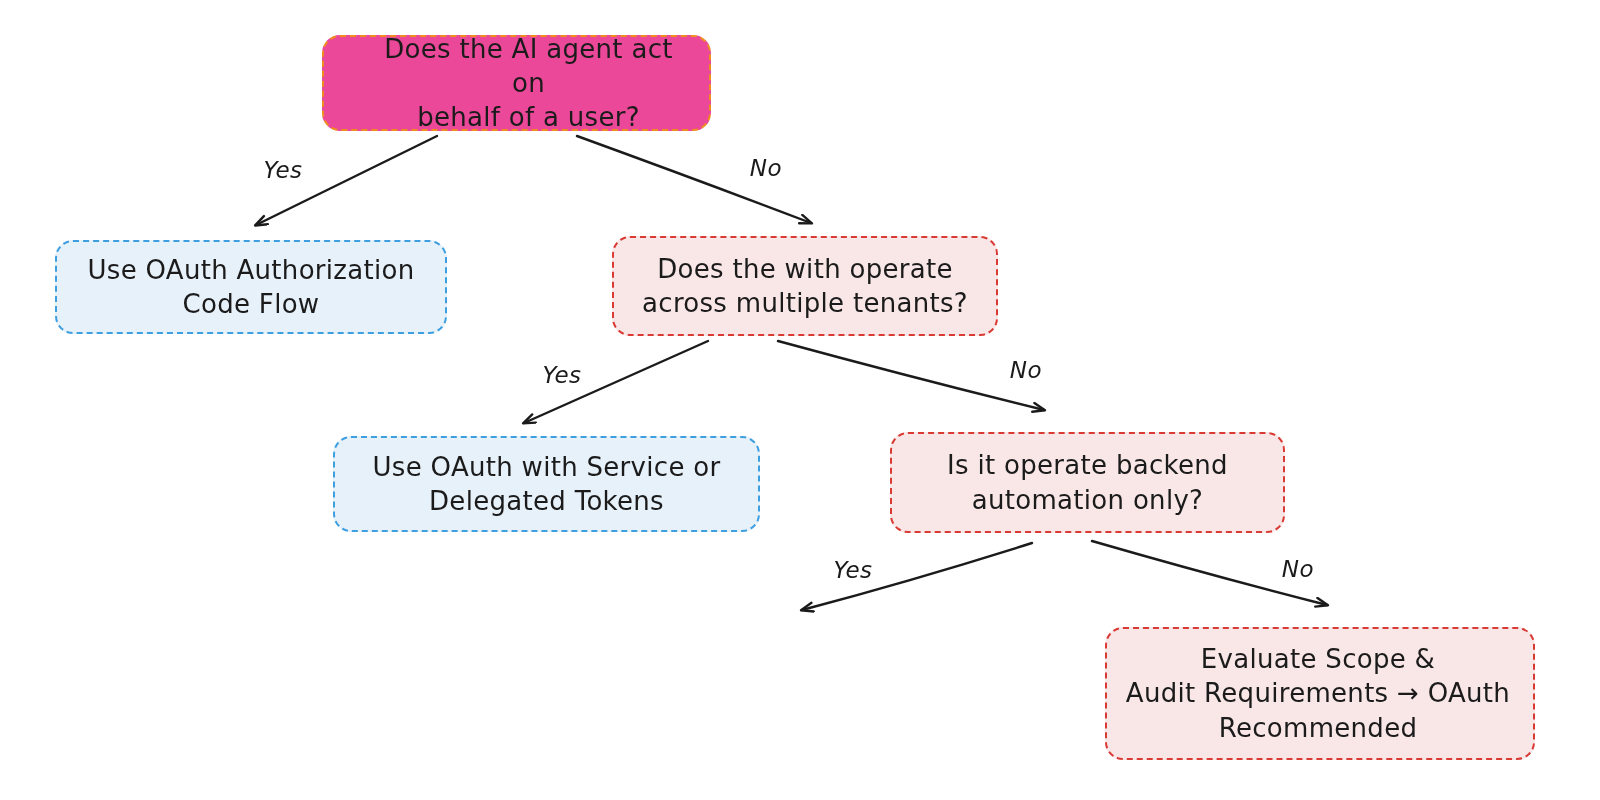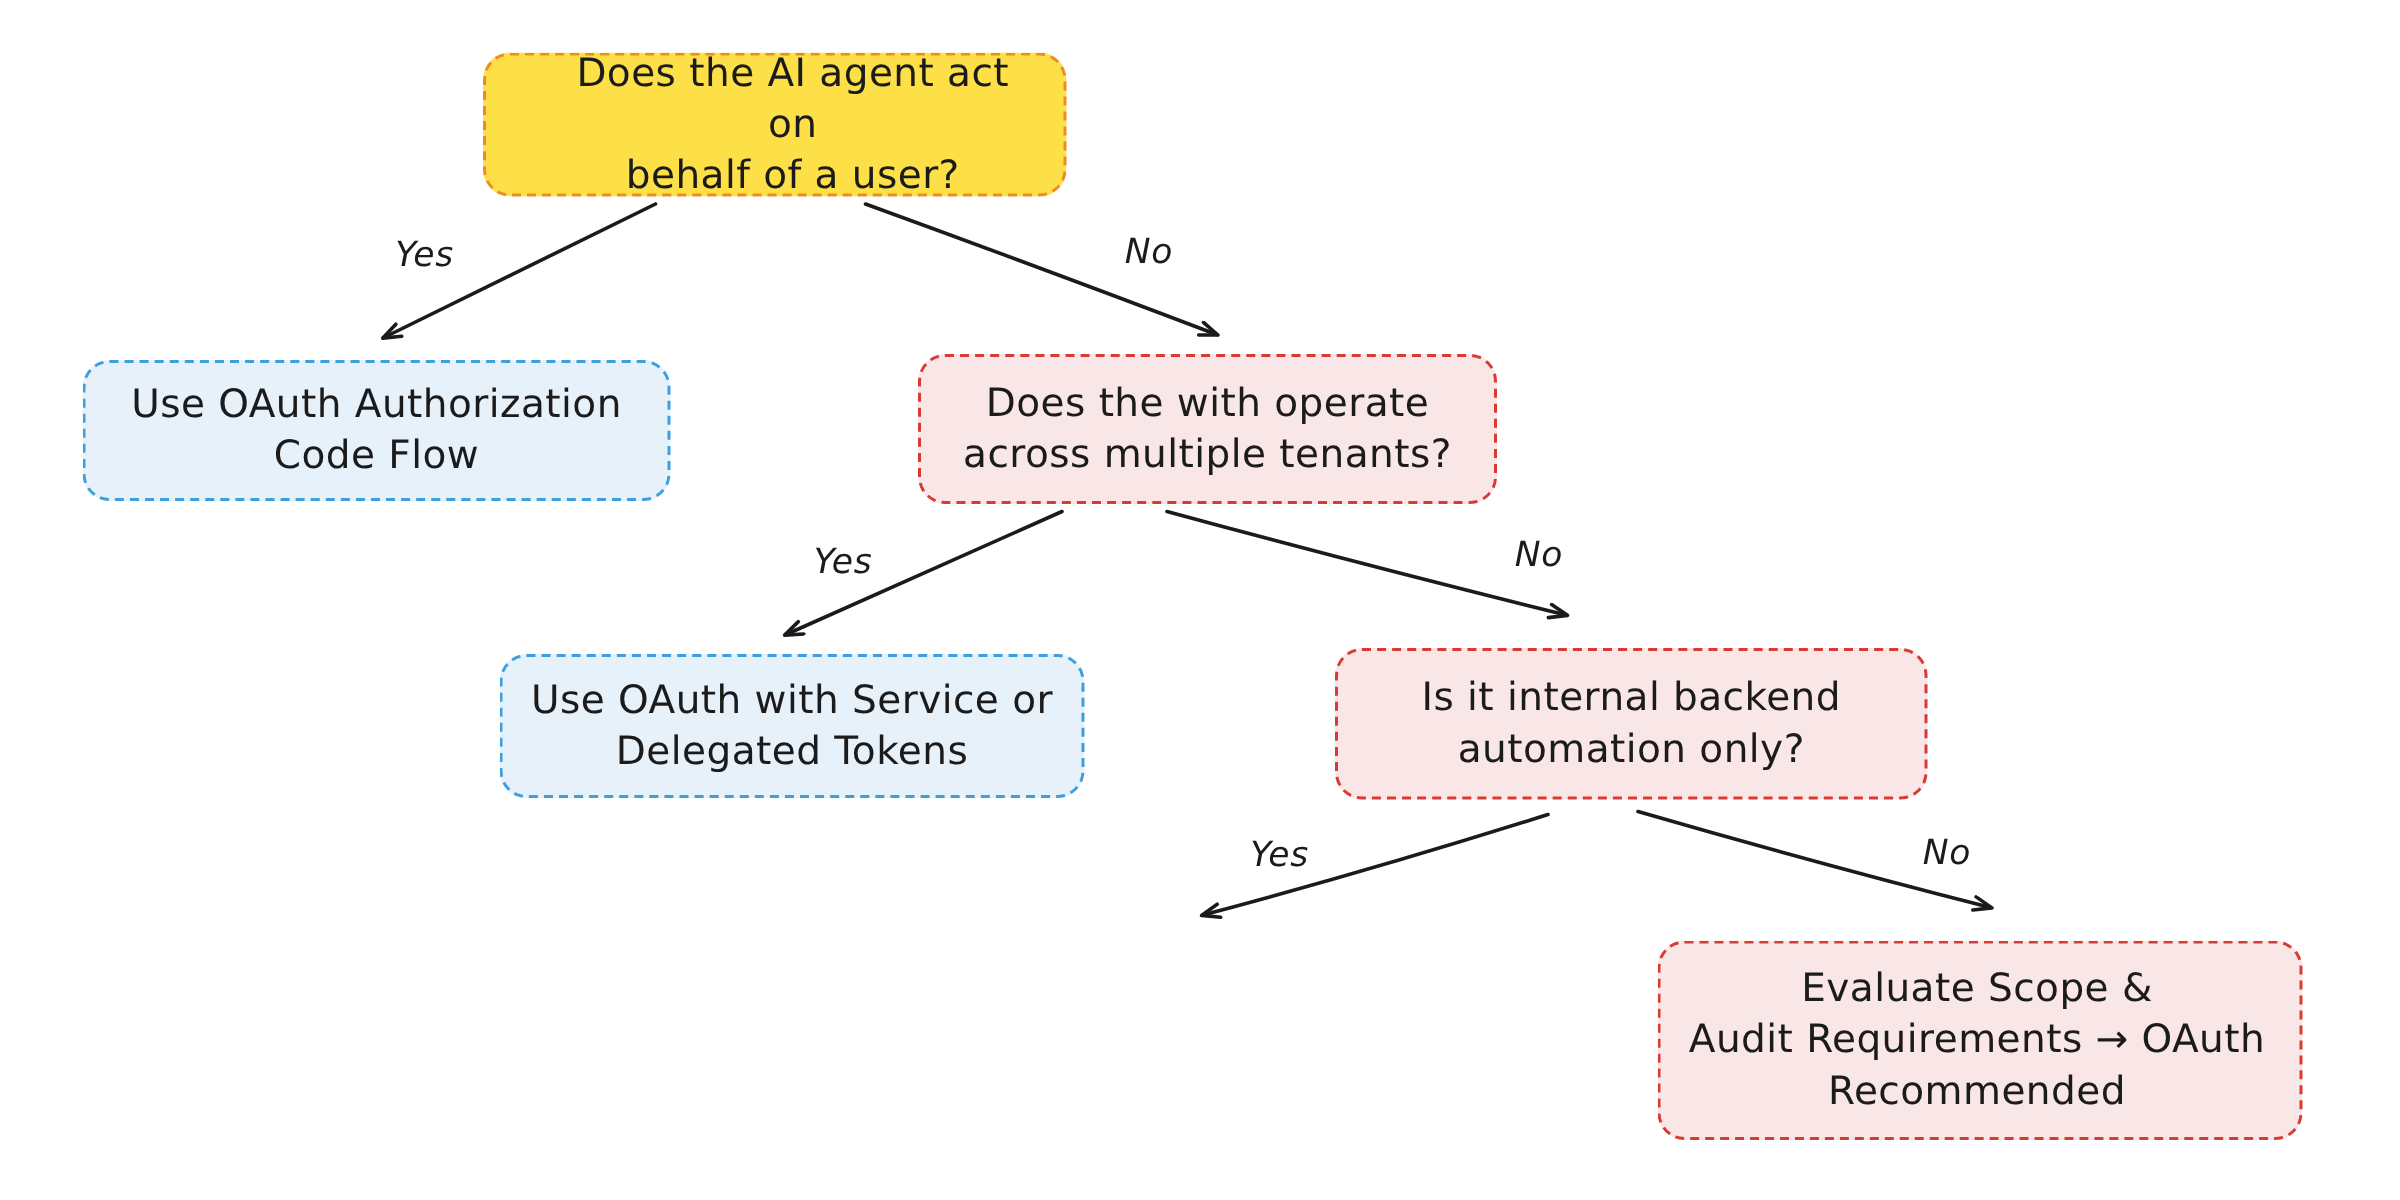"Does the AI agent act" .node.orange { background: #fde047 -> #ec4899 }
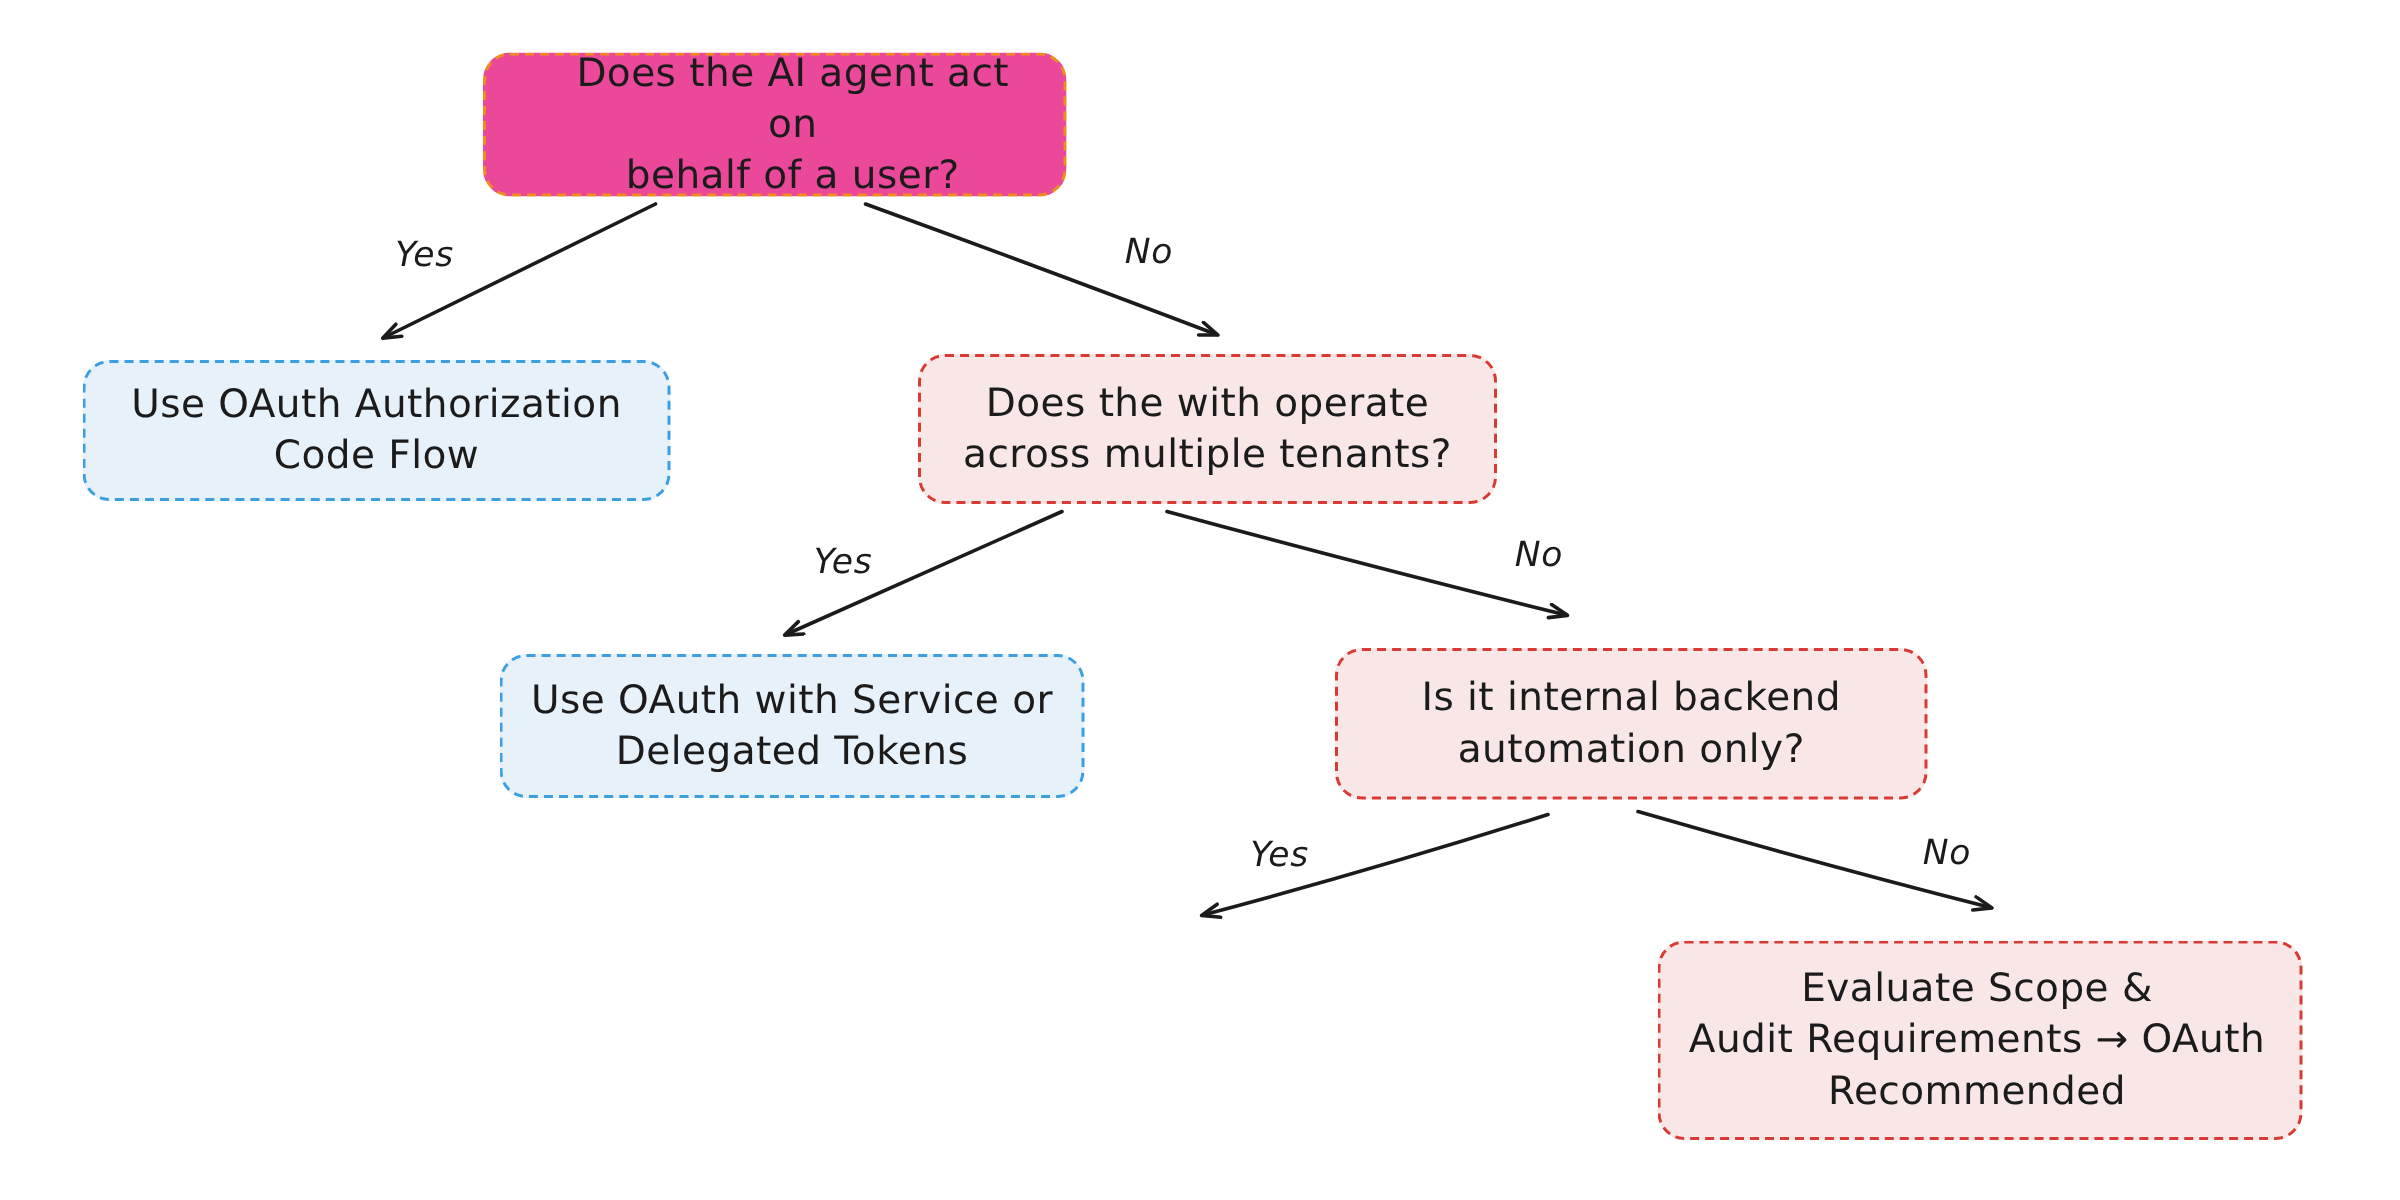"Use OAuth with Service or" .n-blue2 { width: 390px -> 427px }
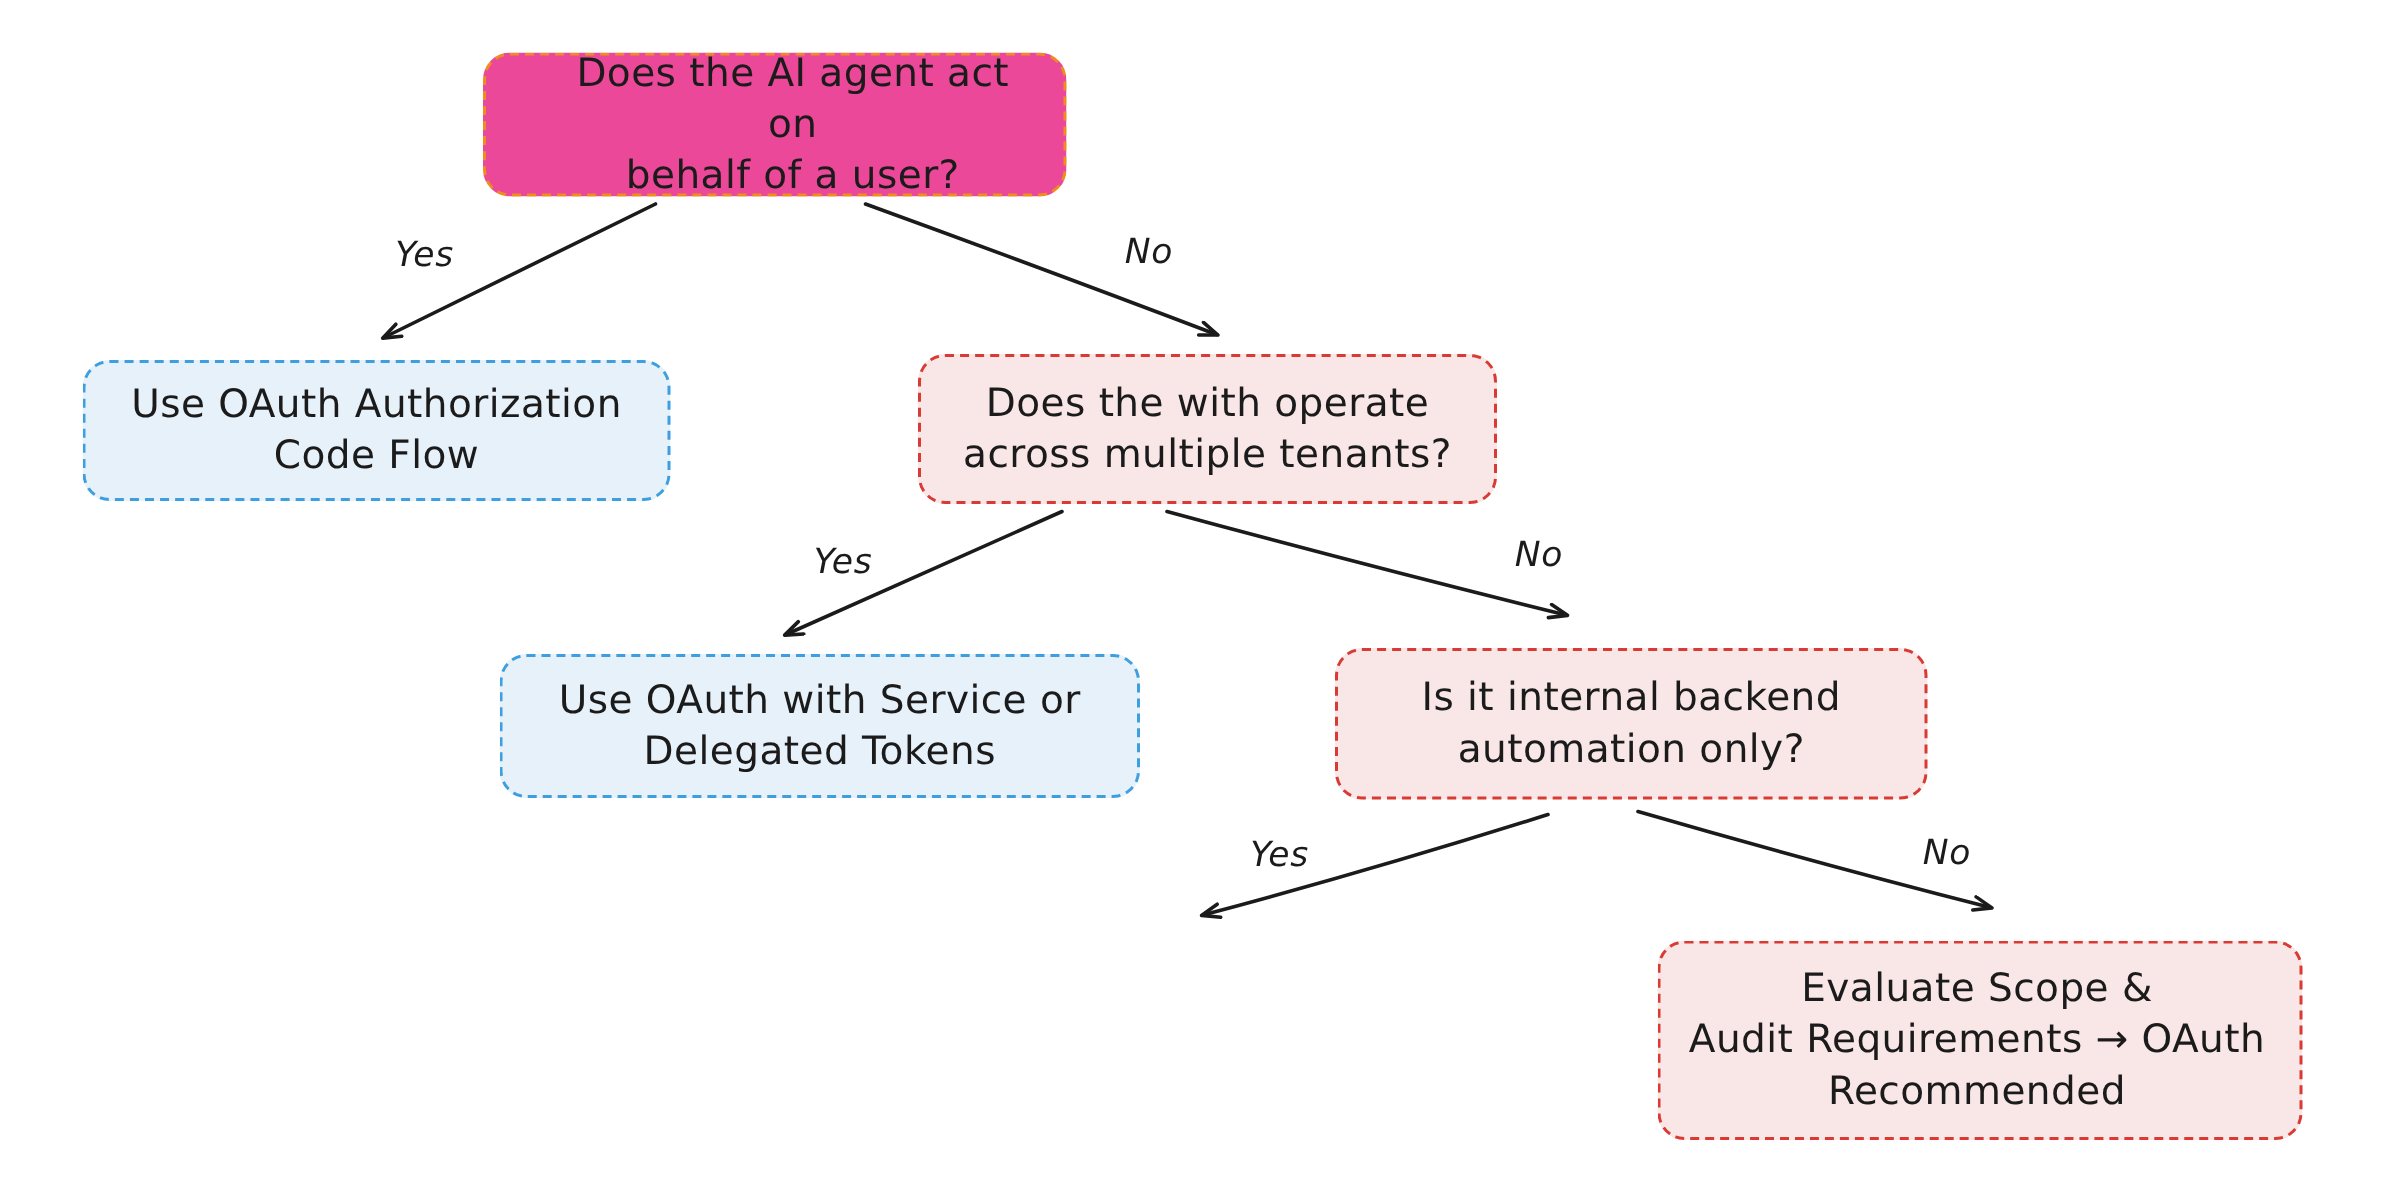"Is it internal backend" div.node { text: internal -> operate }
